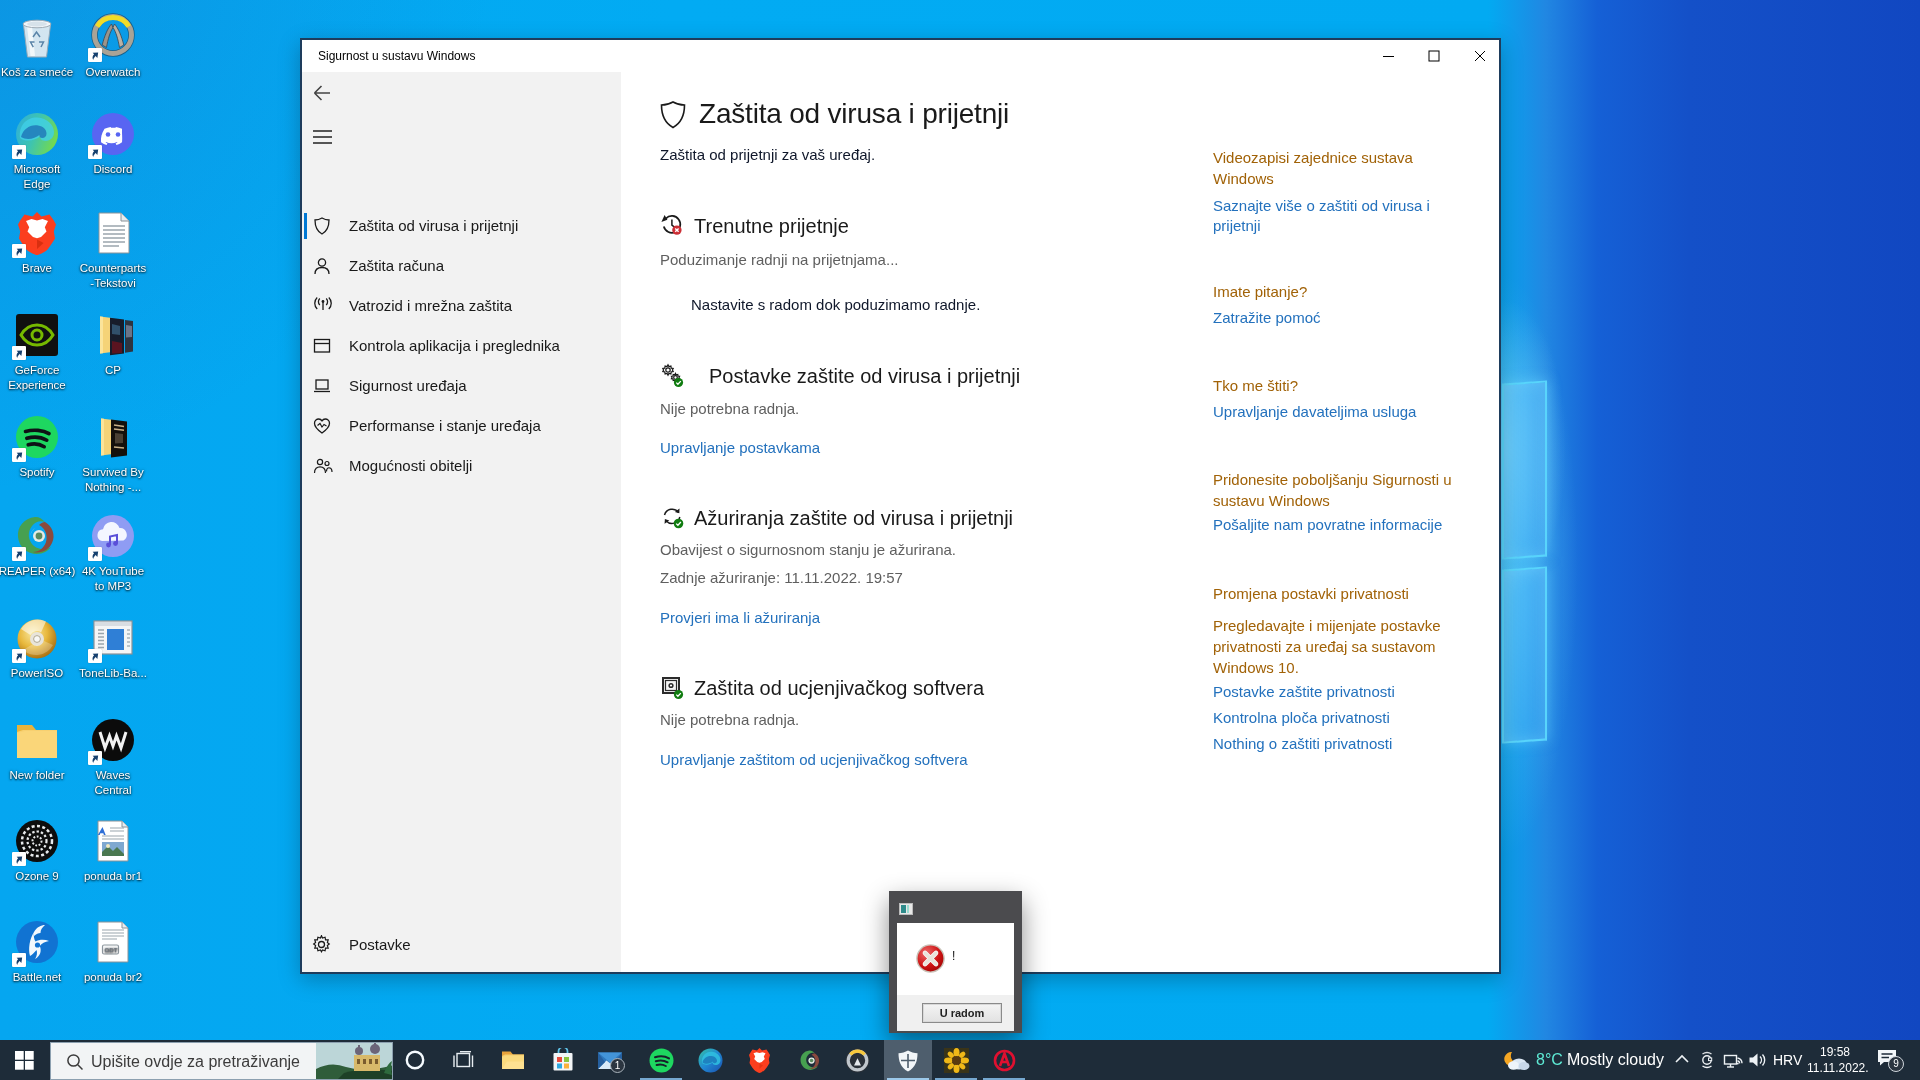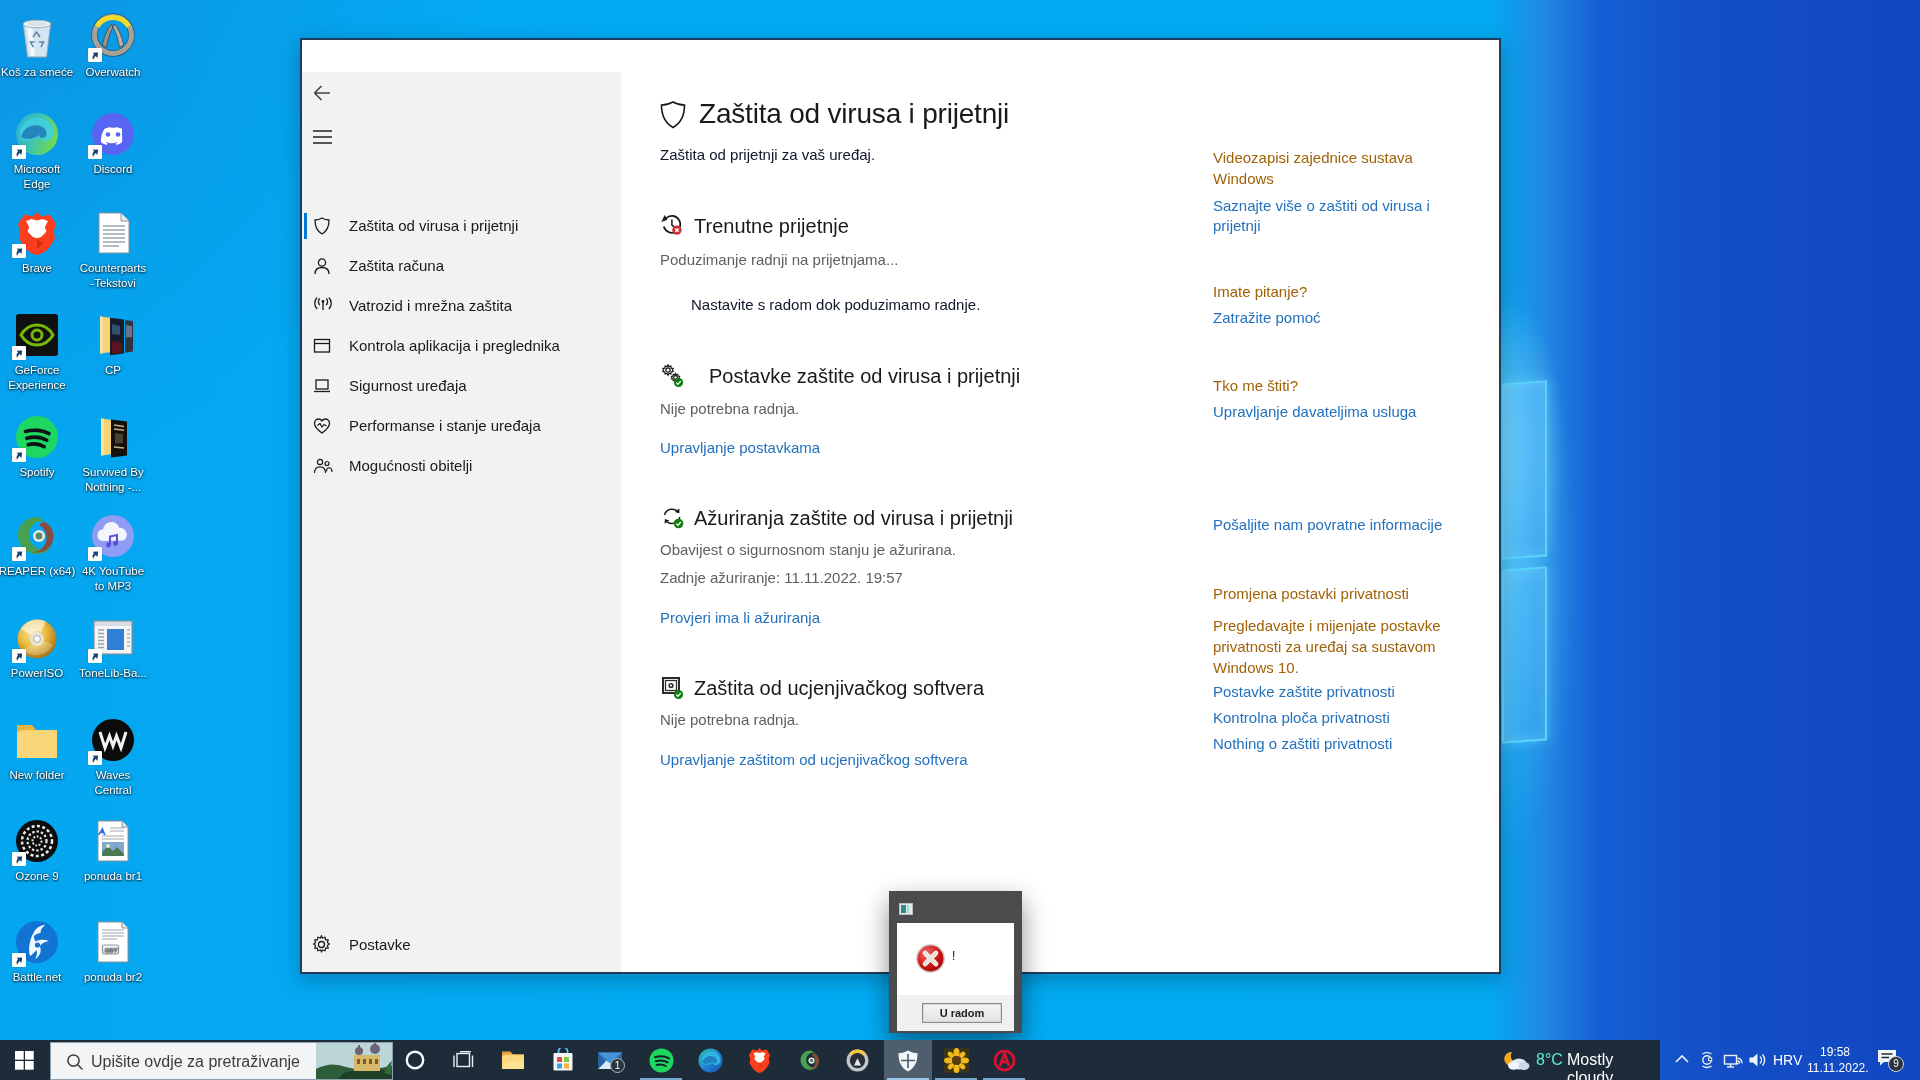"Sigurnost u sustavu Windows" div { html: none -> <div> <div>Sigurnost u sustavu Windows</div> <div><svg> <rect></rect> </svg></div> <div><svg> <rect></rect> </svg></div> <div><svg> <path></path> </svg></div> </div> }
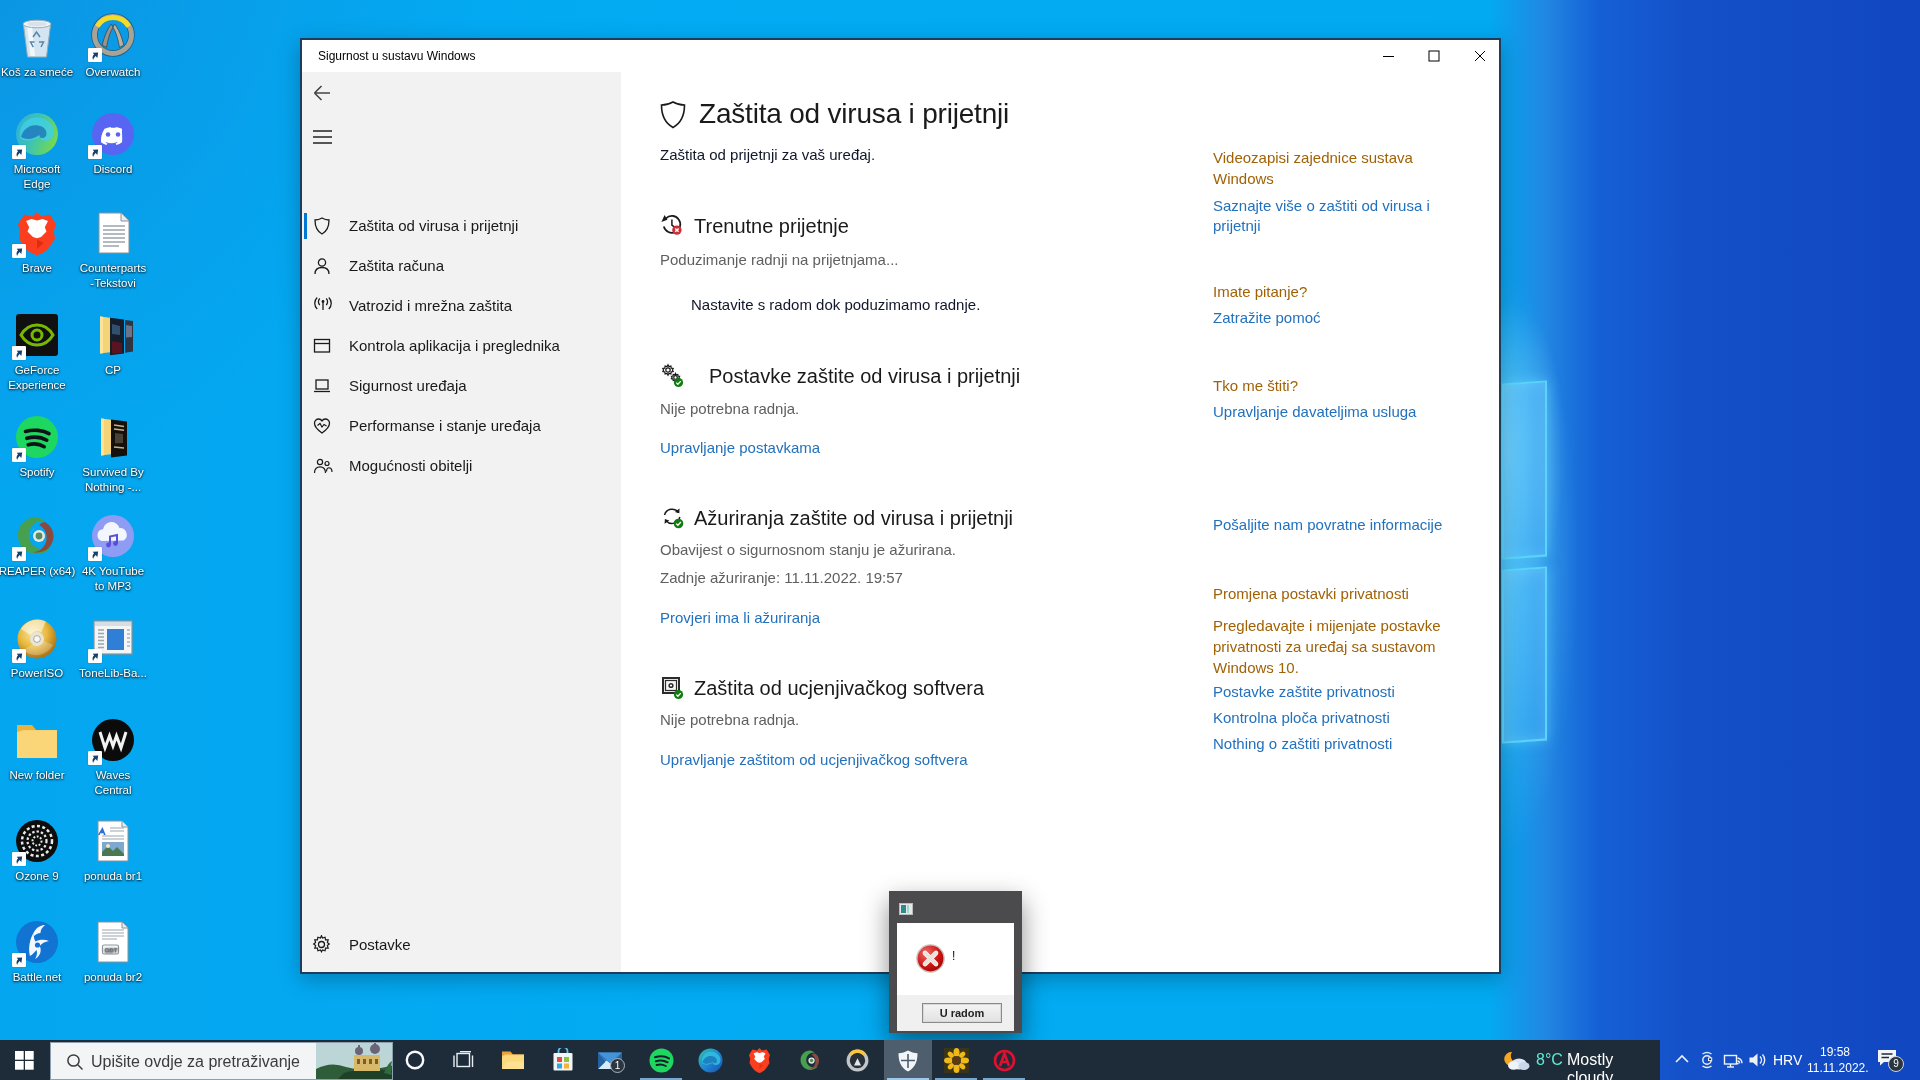"Pridonesite poboljšanju Sigurnosti u" div.abs { html: none -> <div>Pridonesite poboljšanju Sigurnosti u<br>sustavu Windows</div> }
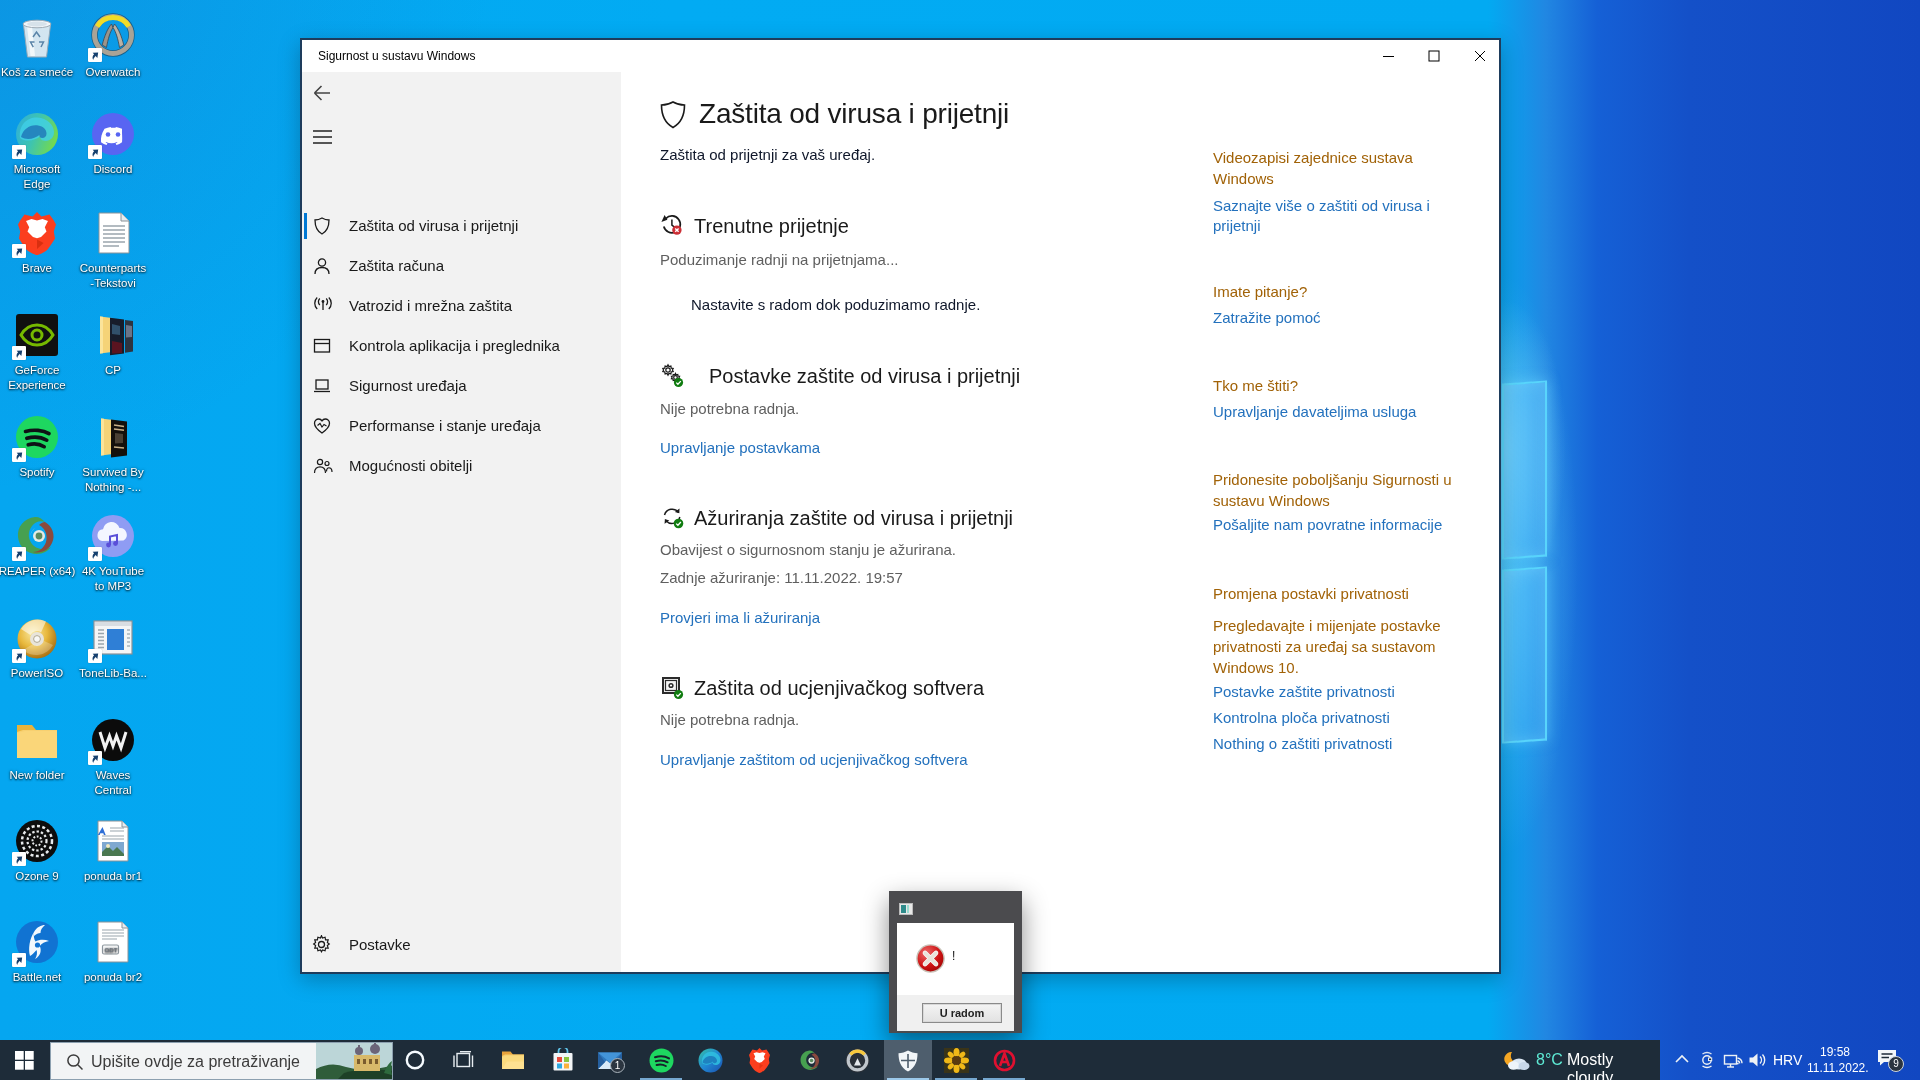"Upišite ovdje za pretraživanje" #taskbar { width: 1660px -> 1920px }
